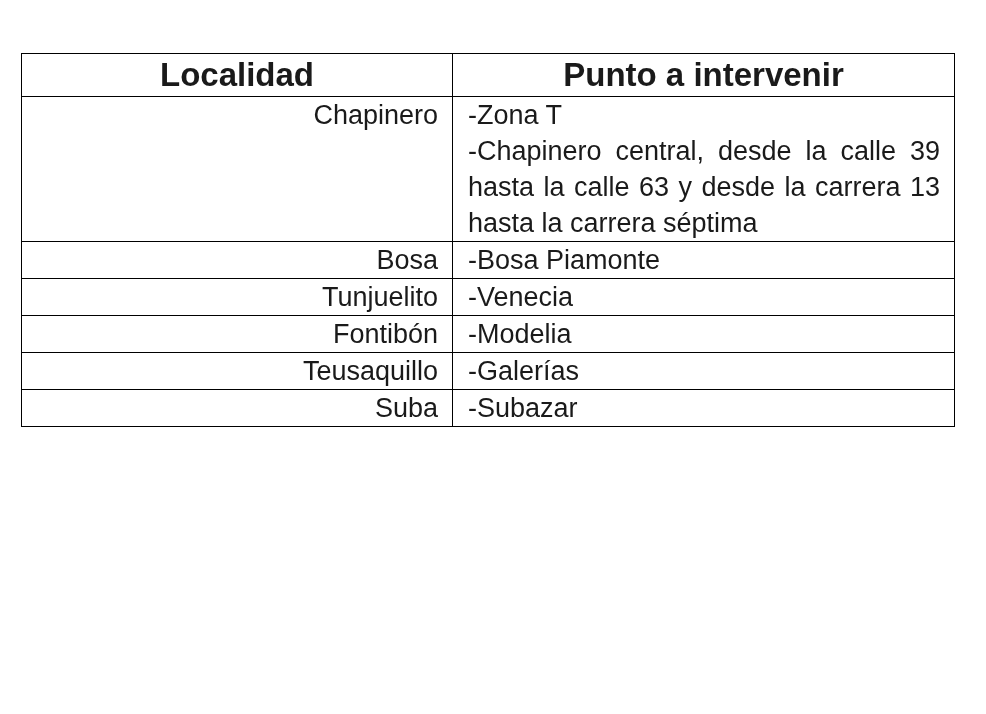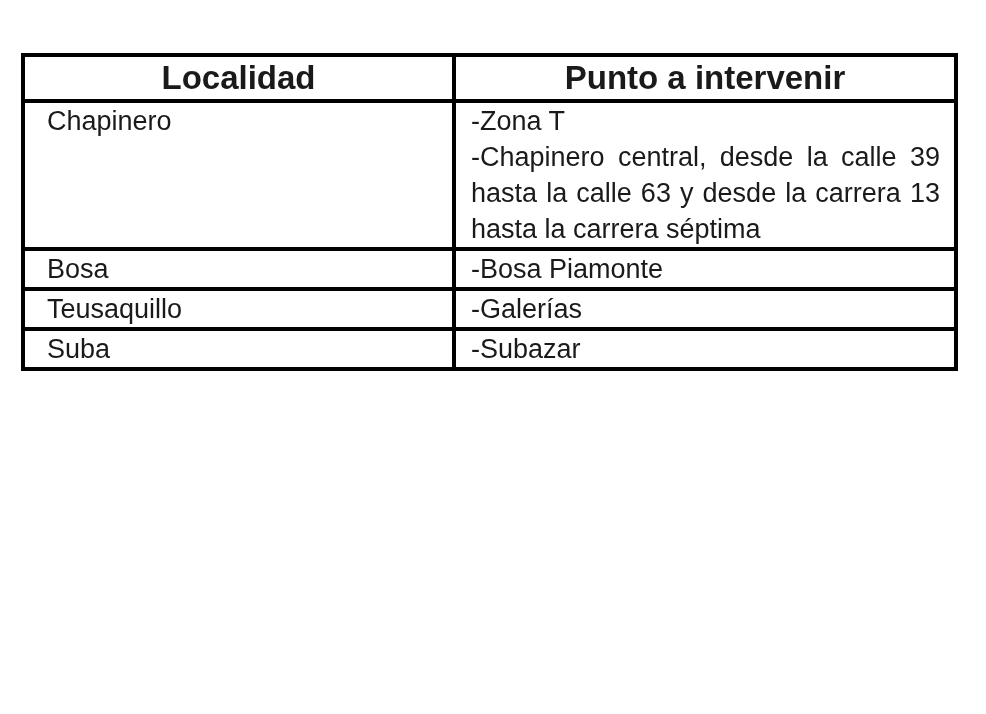"Localidad" table.data-table th, table.data-table td { border: 4px solid #000000 -> 1px solid #000000 }
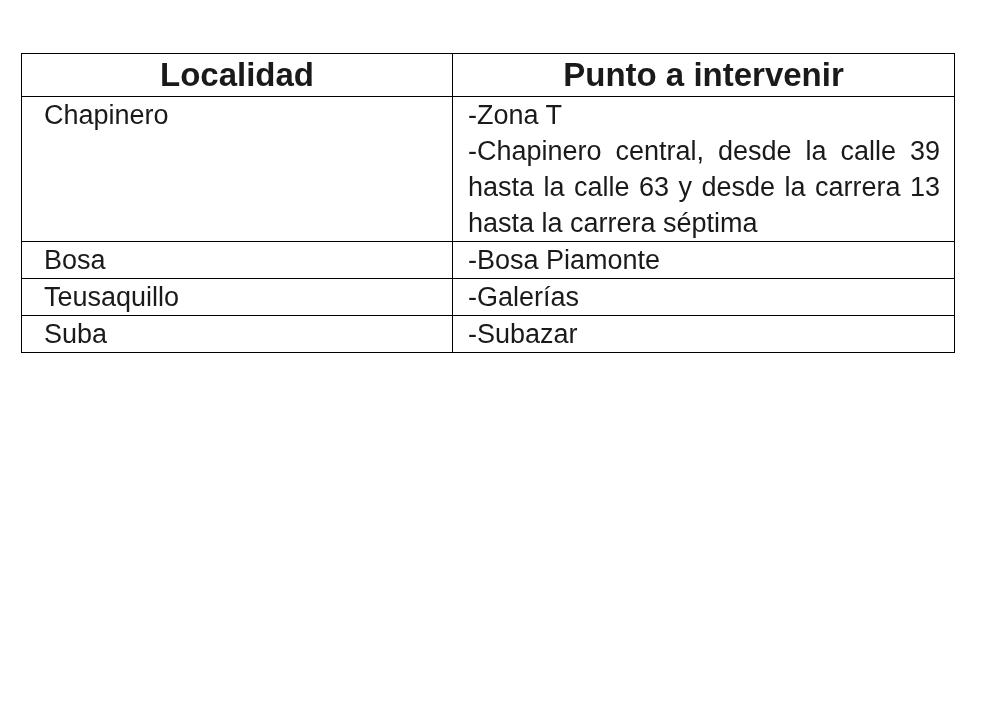"Chapinero" td.loc { text-align: none -> right }
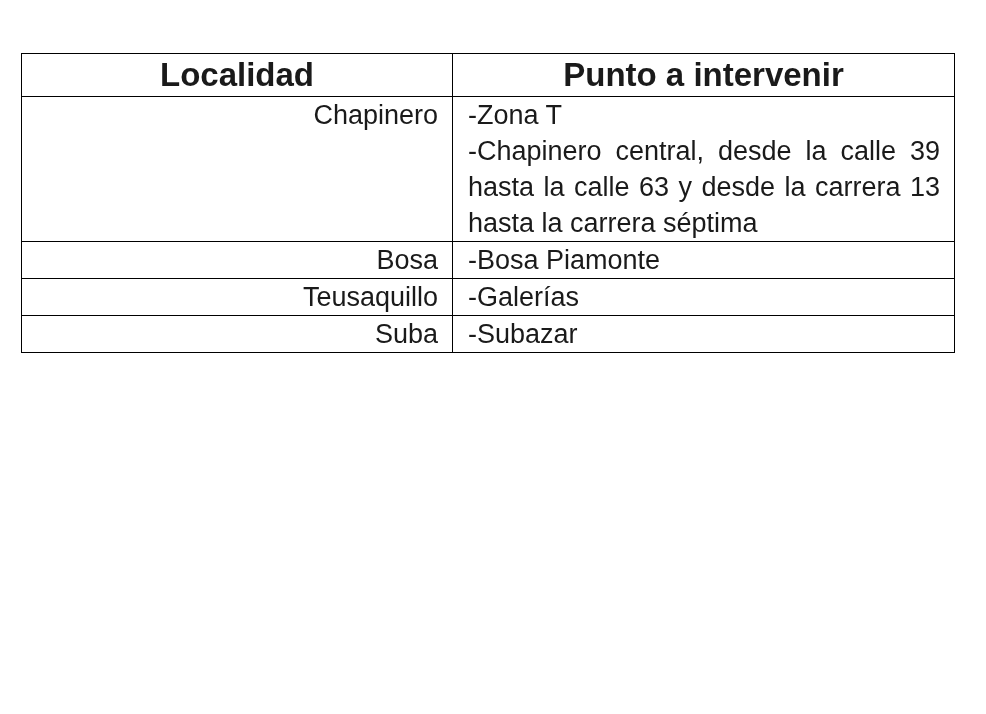"Tunjuelito" tr.single { html: none -> <tr> <td>Tunjuelito</td> <td>-Venecia</td> </tr> }
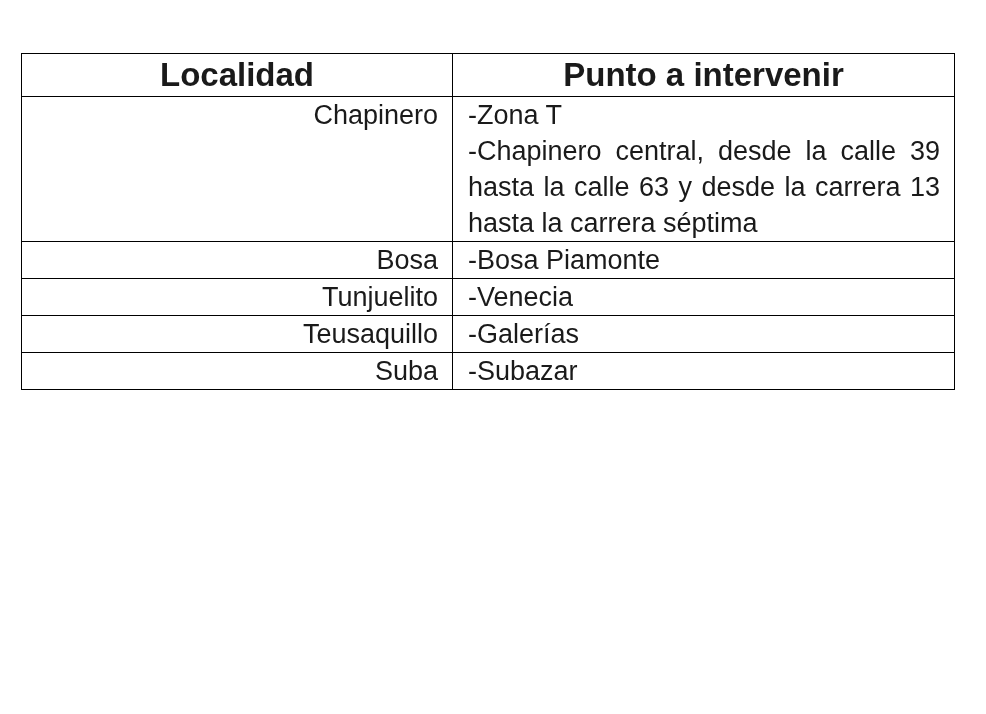"Fontibón" tr.single { html: none -> <tr> <td>Fontibón</td> <td>-Modelia</td> </tr> }
